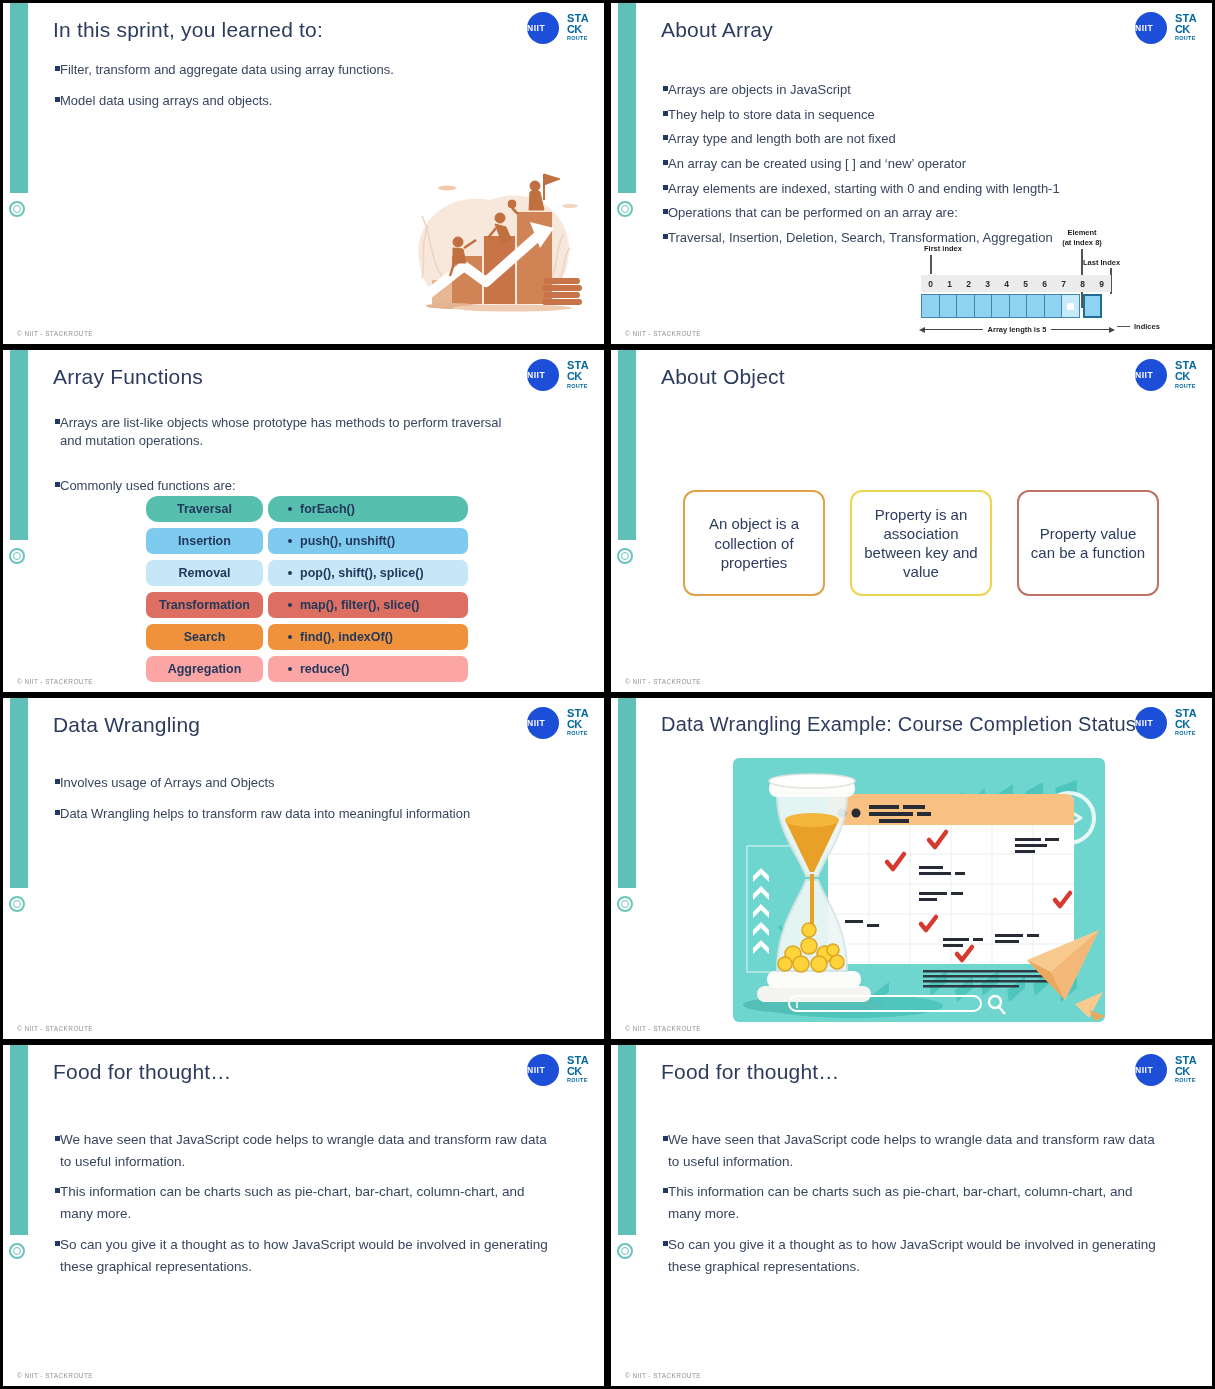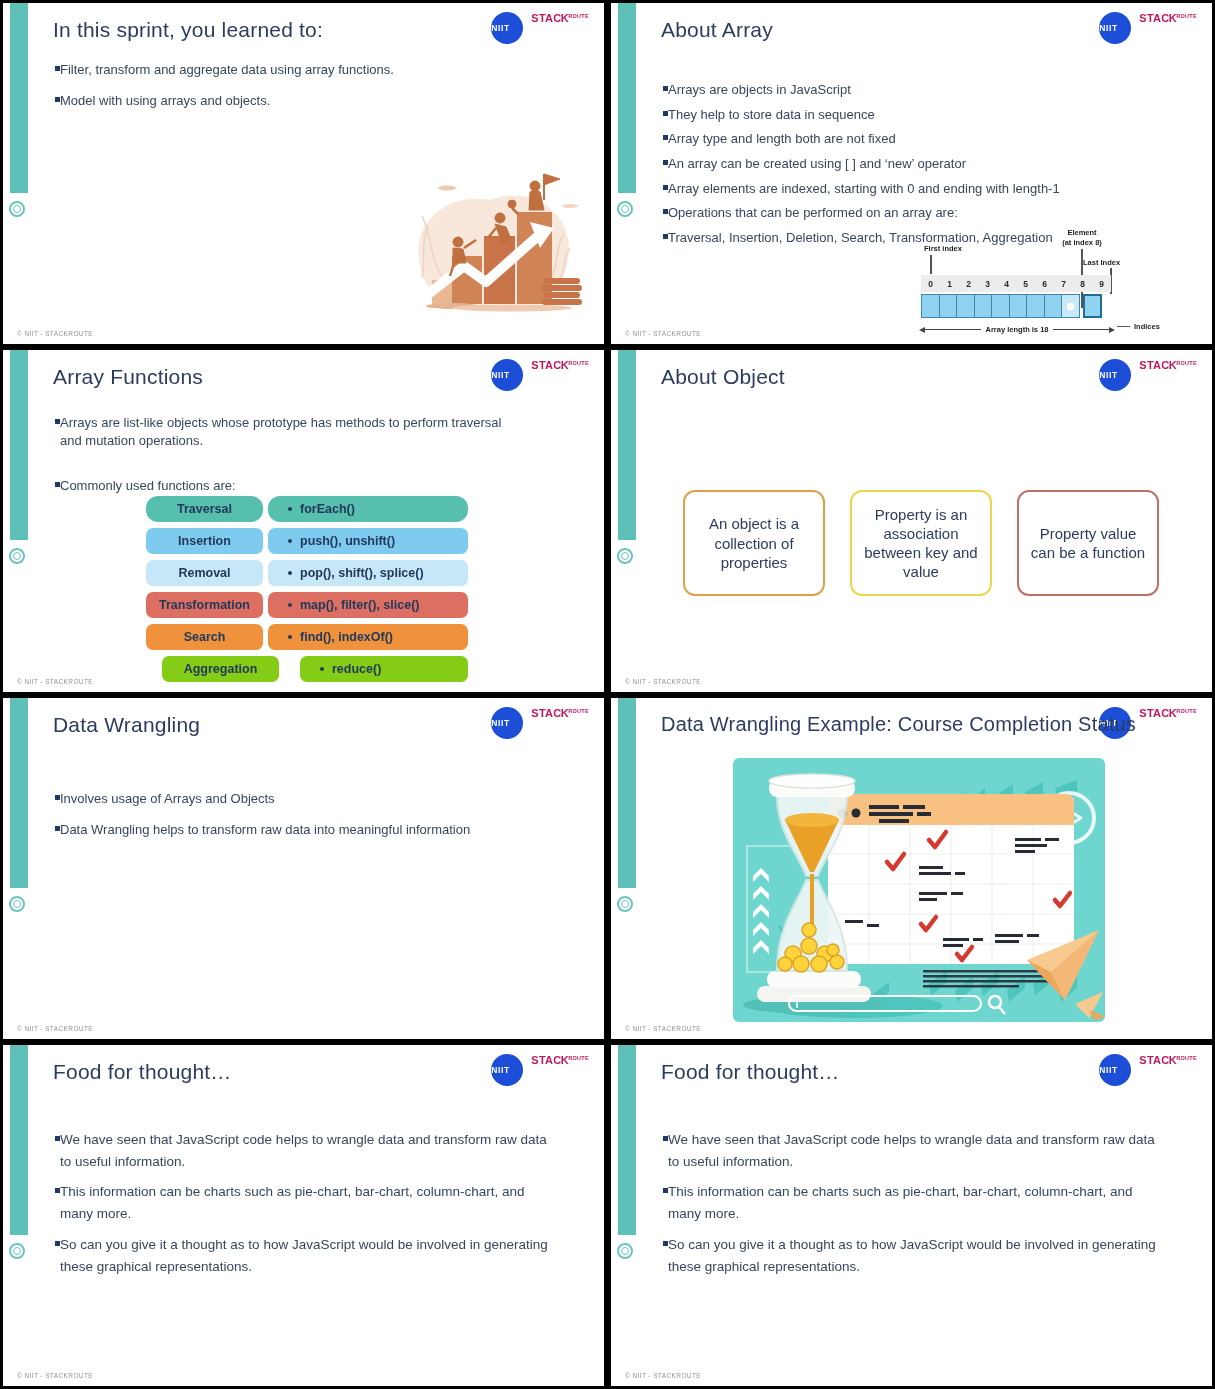"STA" .sr { color: #be185d -> #0369a1; flex-direction: row -> column }
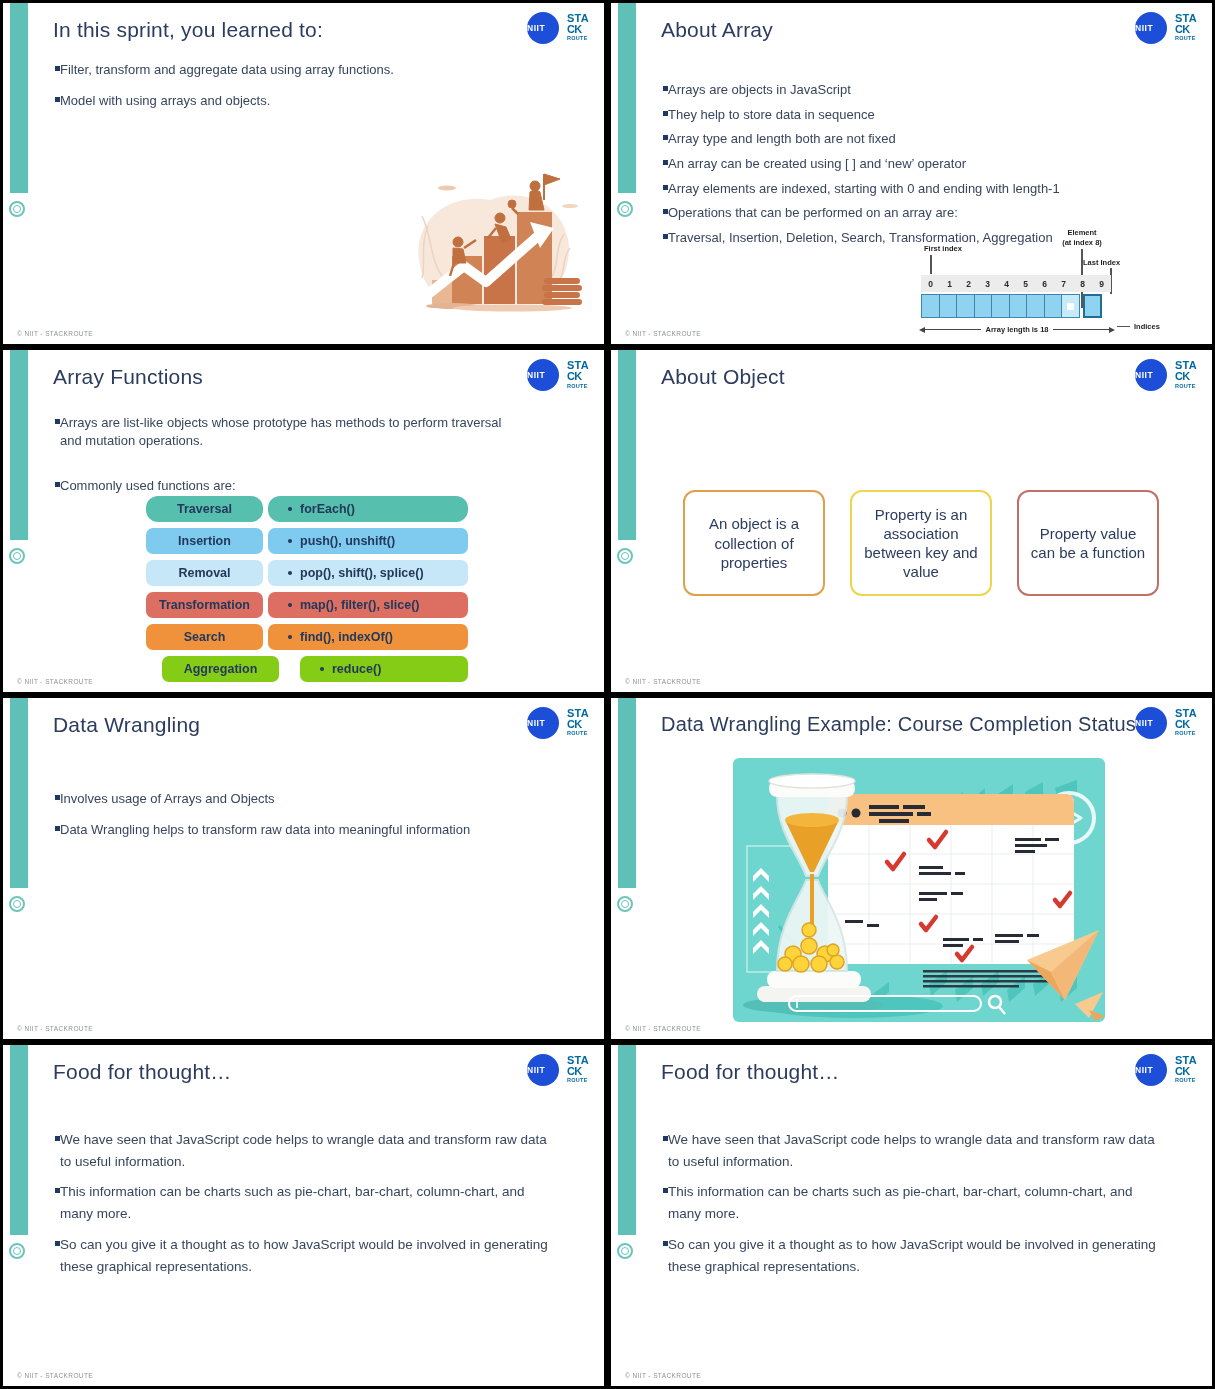"Model with using arrays and" span { text: with -> data }
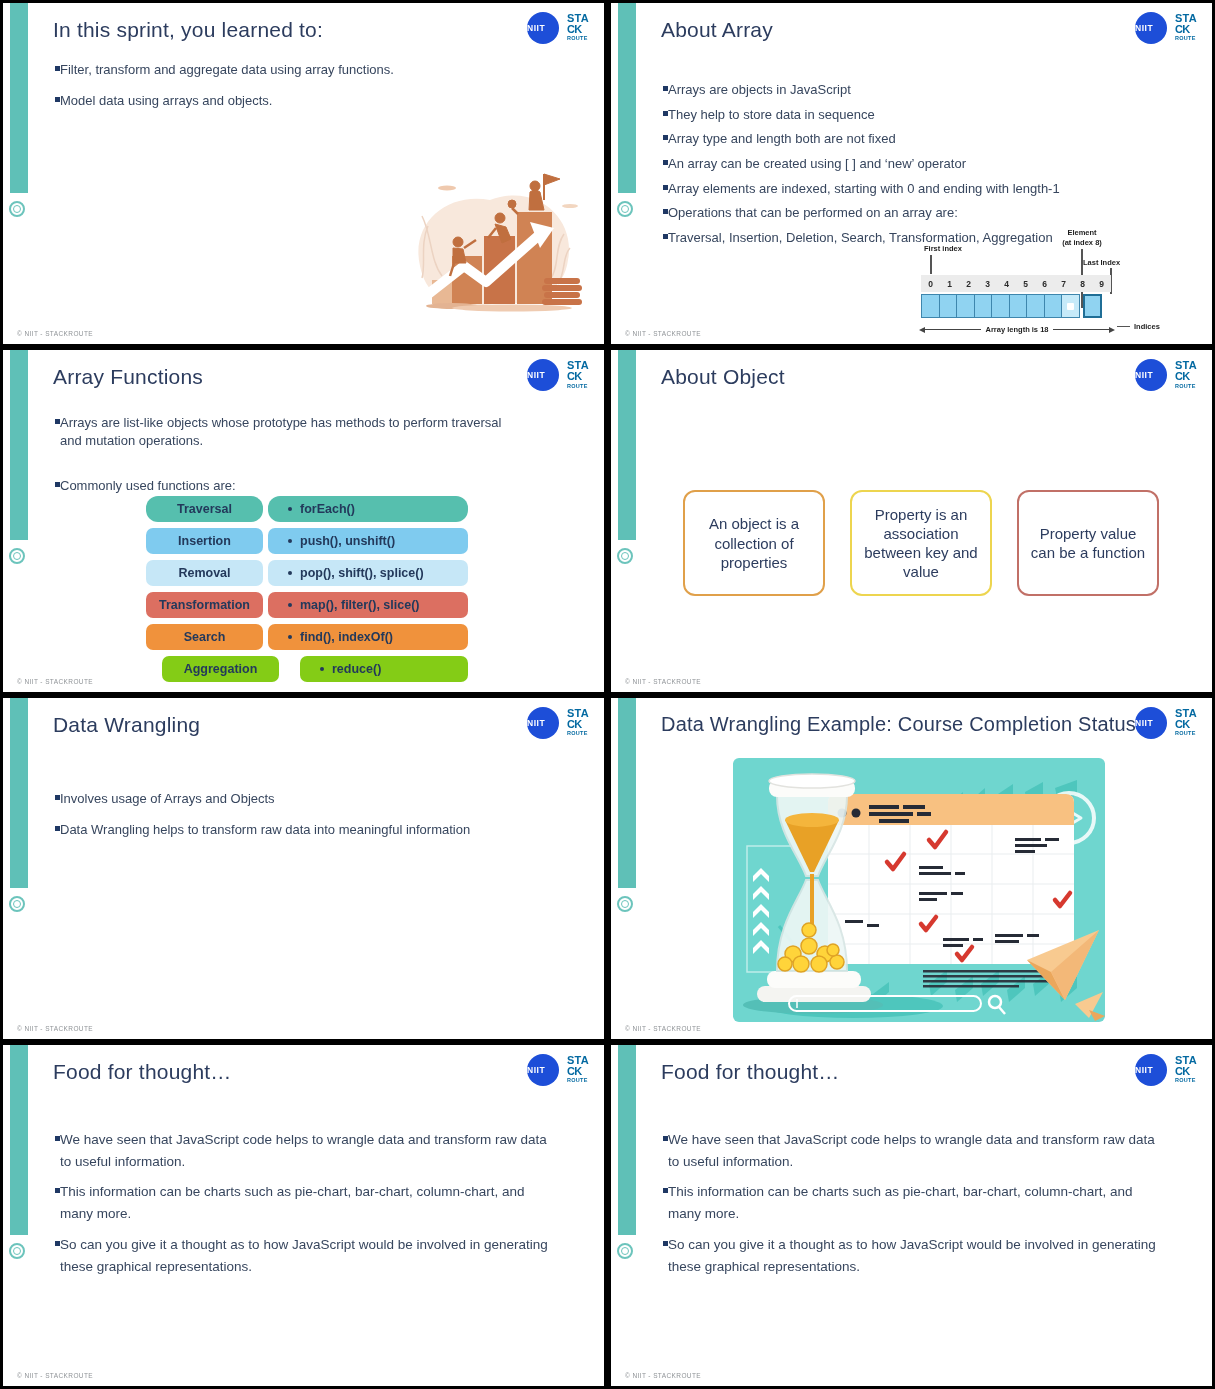"Array length is 18" span.atext { text: 18 -> 5 }
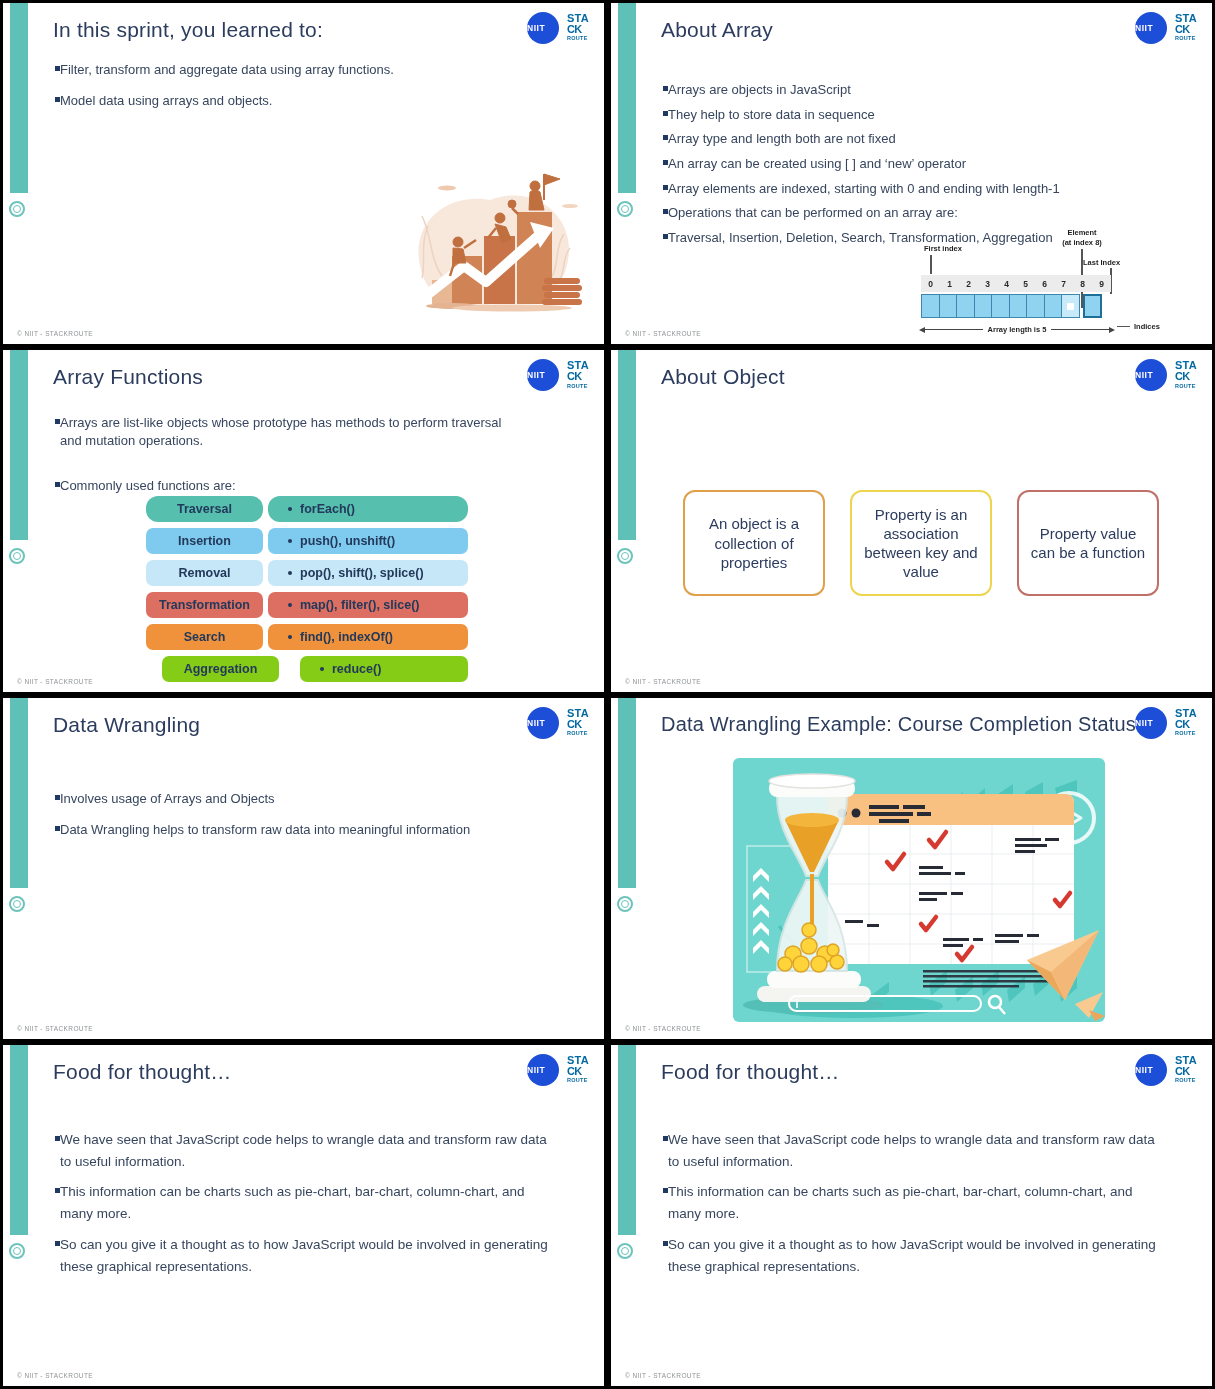"Aggregation" .r5 { background: #84cc16 -> #fca5a5; margin-left: 16px -> none }
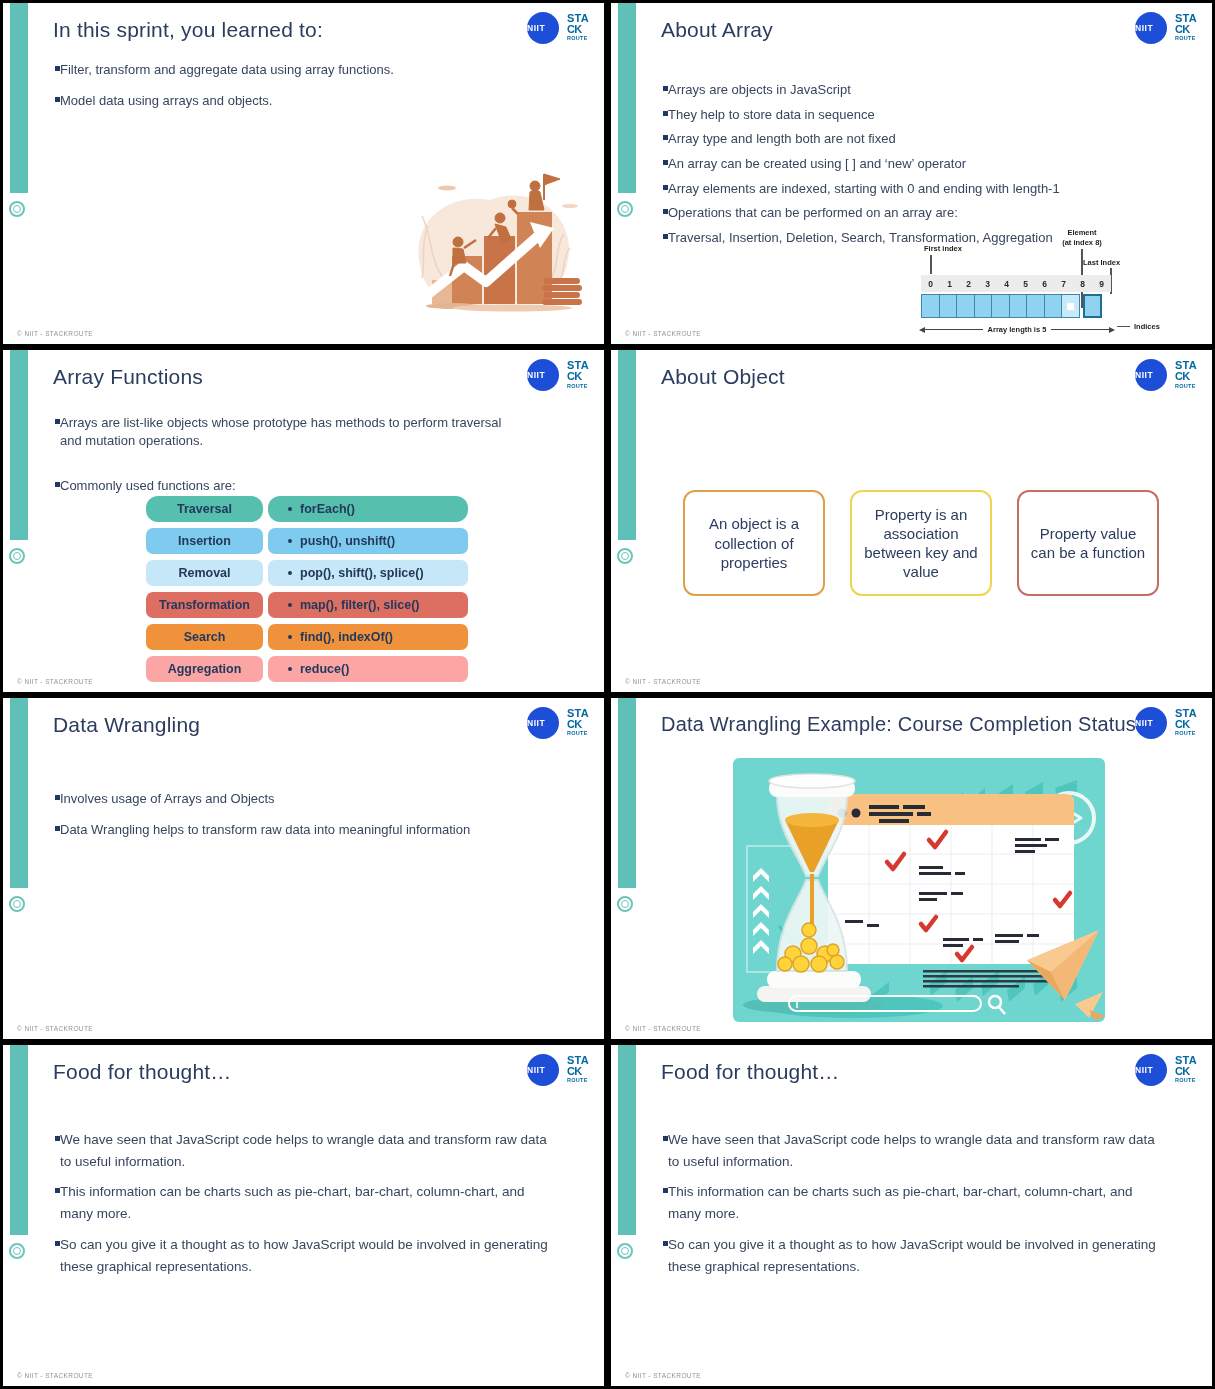"Involves usage of Arrays and" .s5 .bullets { top: 92px -> 76px }
